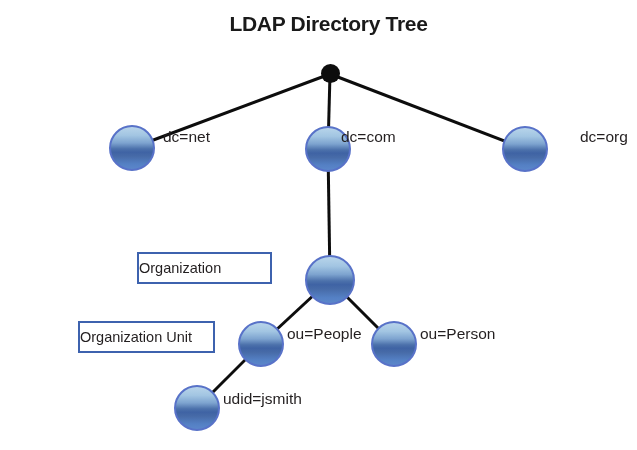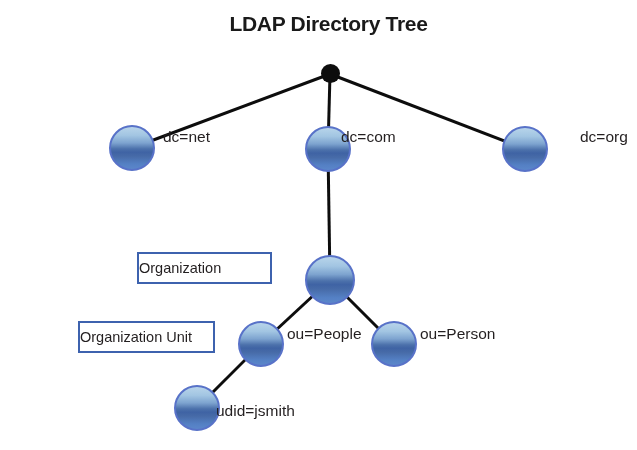"udid=jsmith" span.nlabel { left: 216px -> 223px; margin-top: 12px -> none }
